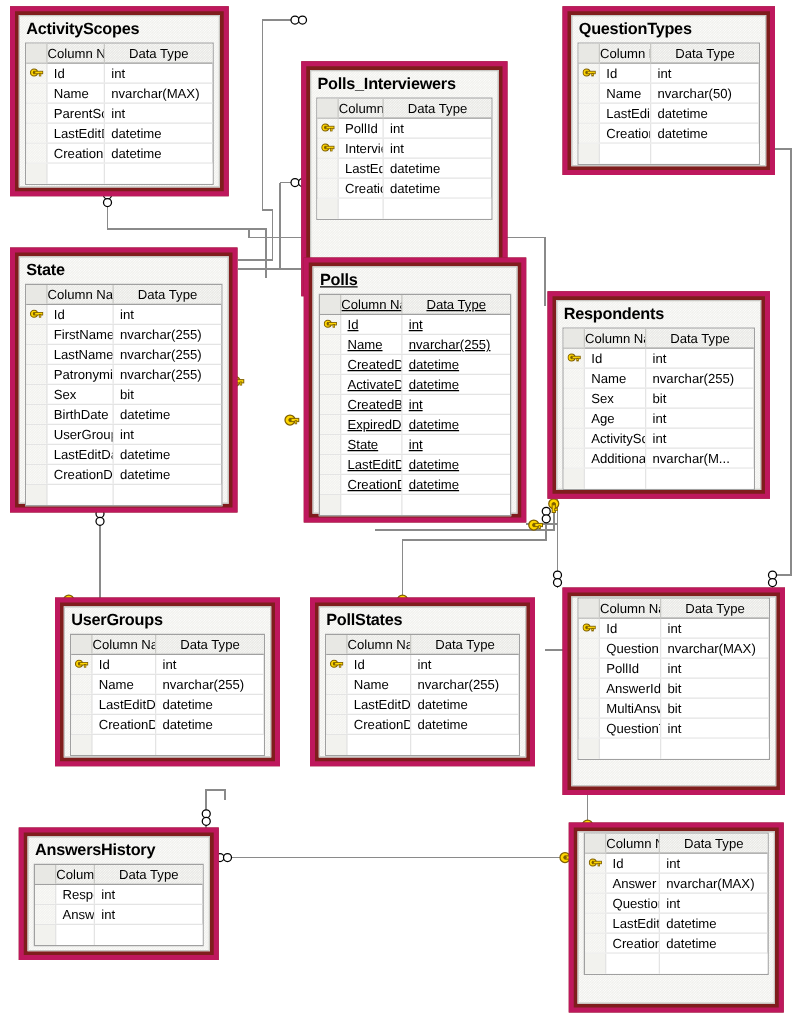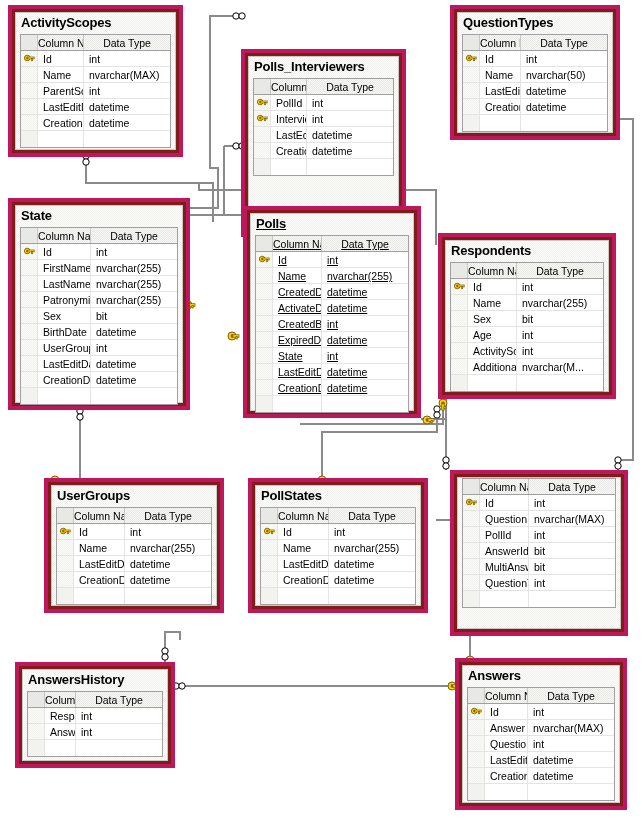"Answers" div.tbl-title { html: <div>Answers</div> -> none }
